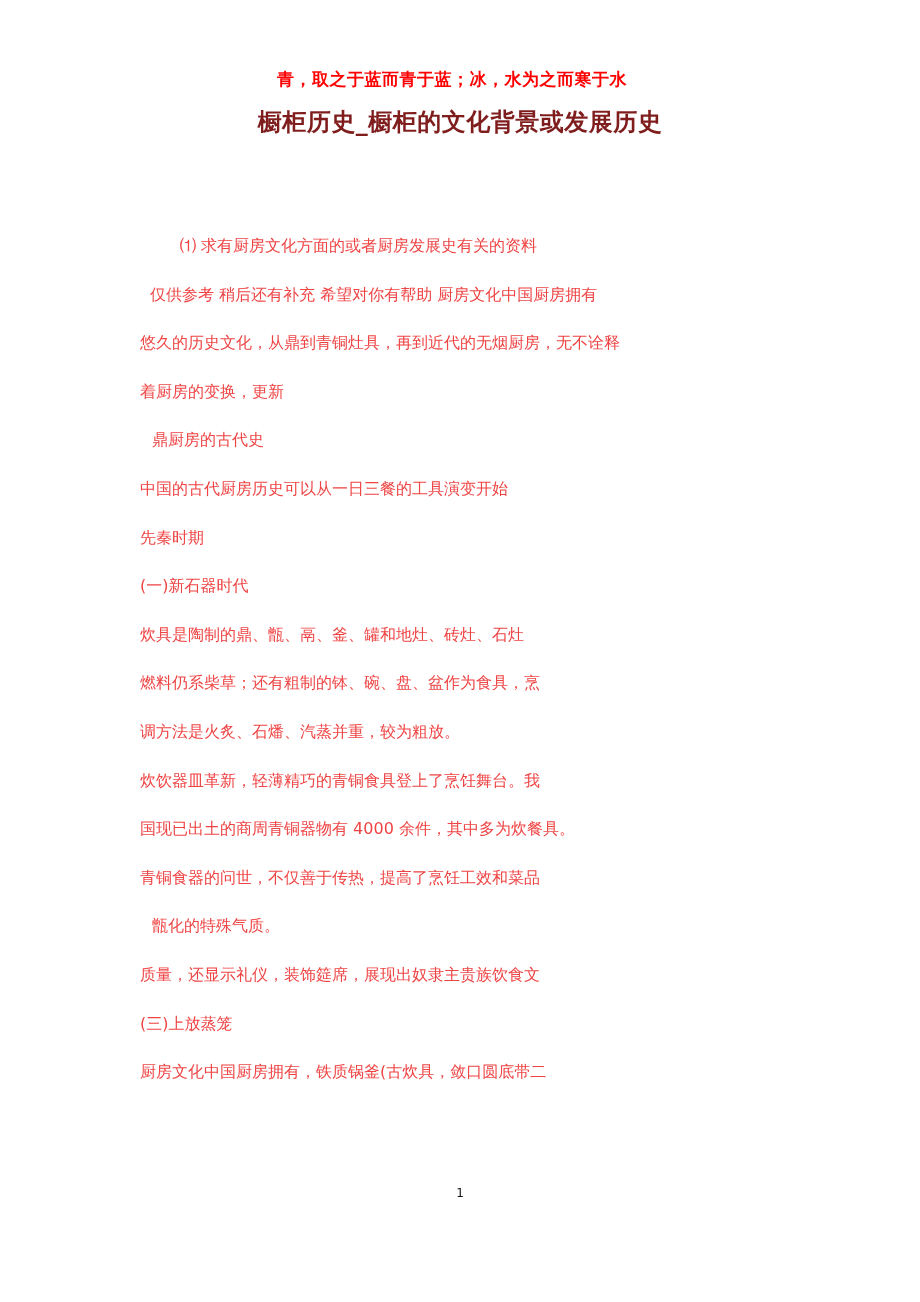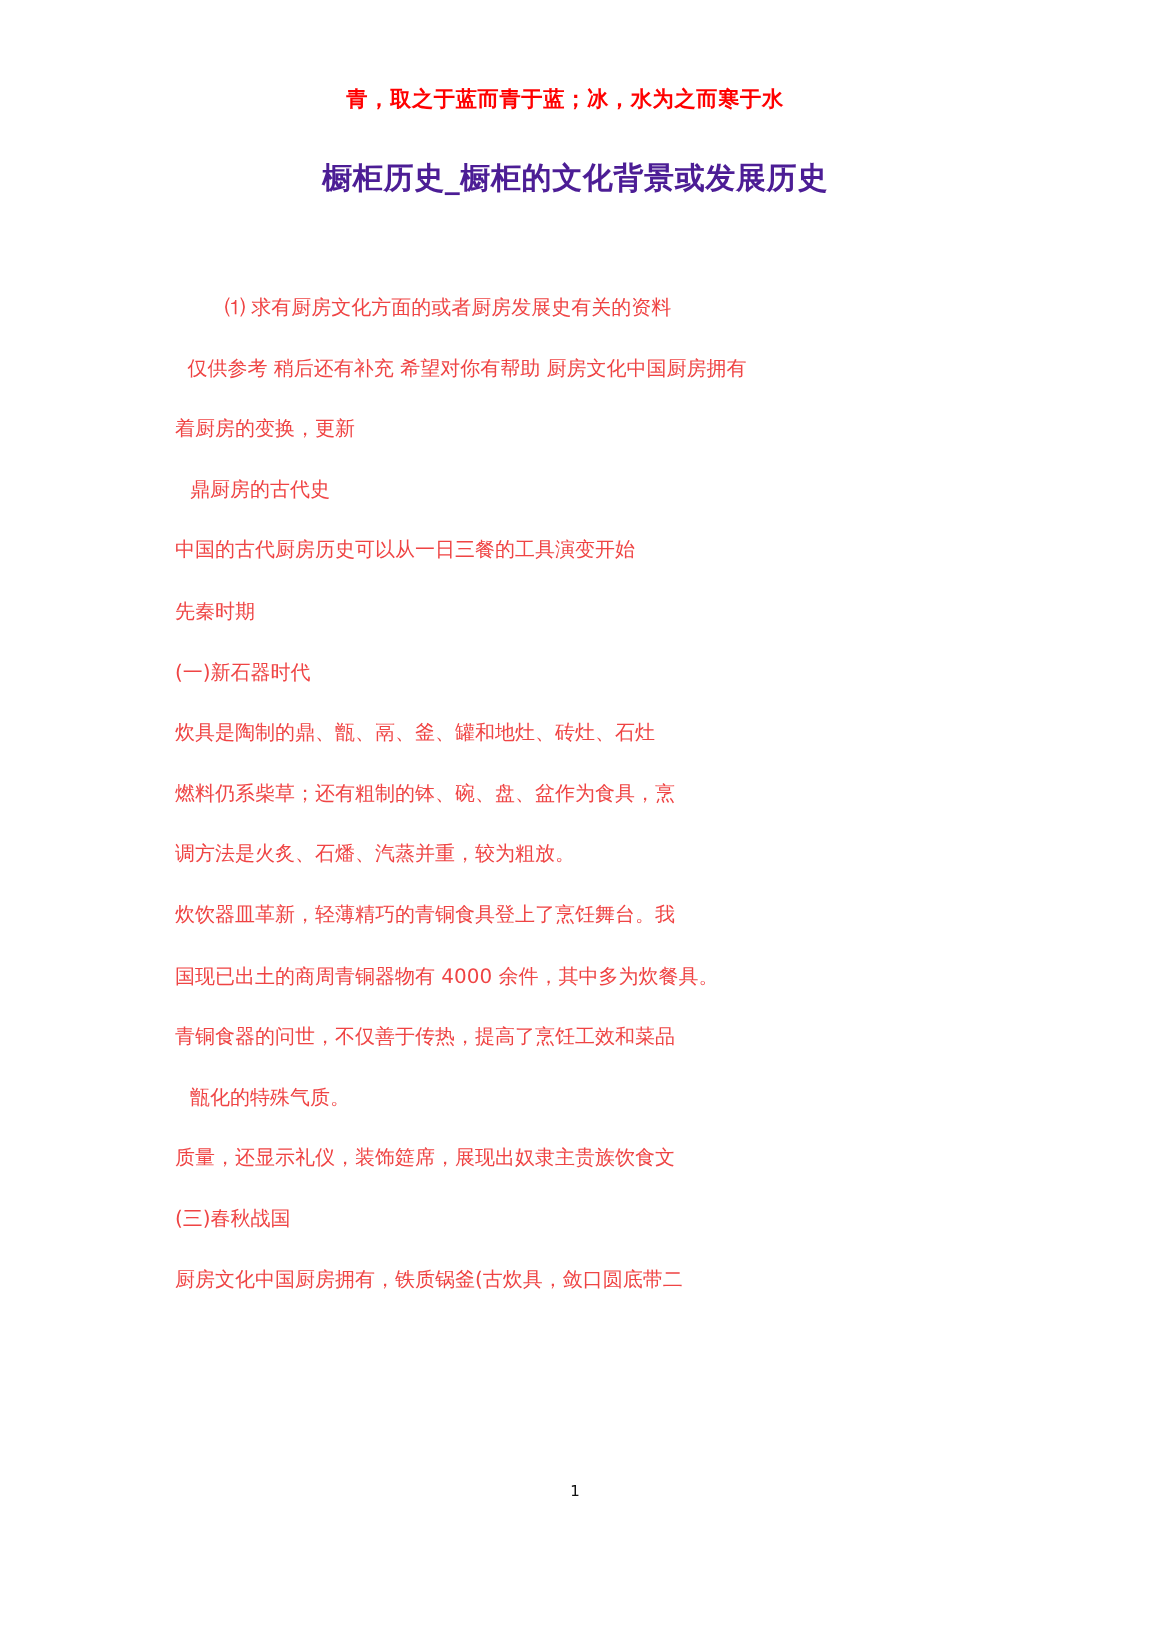"橱柜历史_橱柜的文化背景或发展历史" .doc-title { color: #4c1d95 -> #7f1d1d; top: 126px -> 106px }
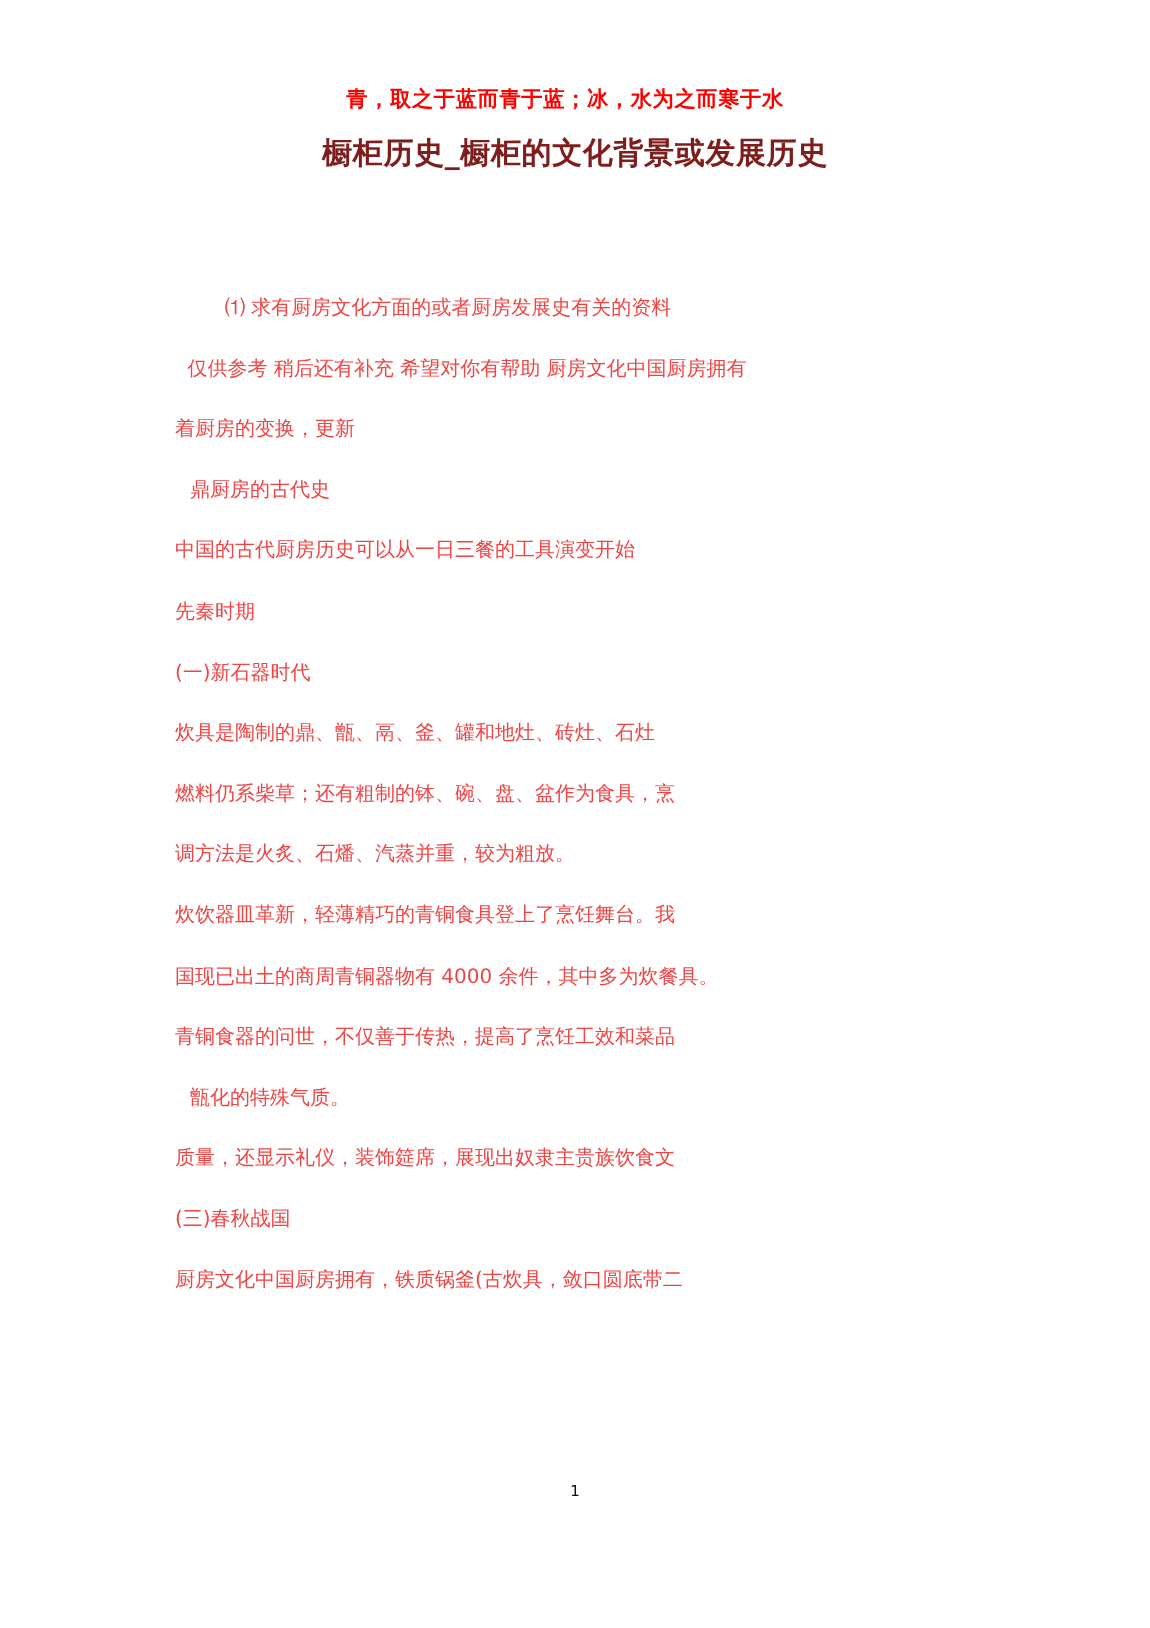"悠久的历史文化，从鼎到青铜灶具，再到近代的无烟厨房，无不诠释" div.line { html: none -> <div>悠久的历史文化，从鼎到青铜灶具，再到近代的无烟厨房，无不诠释</div> }
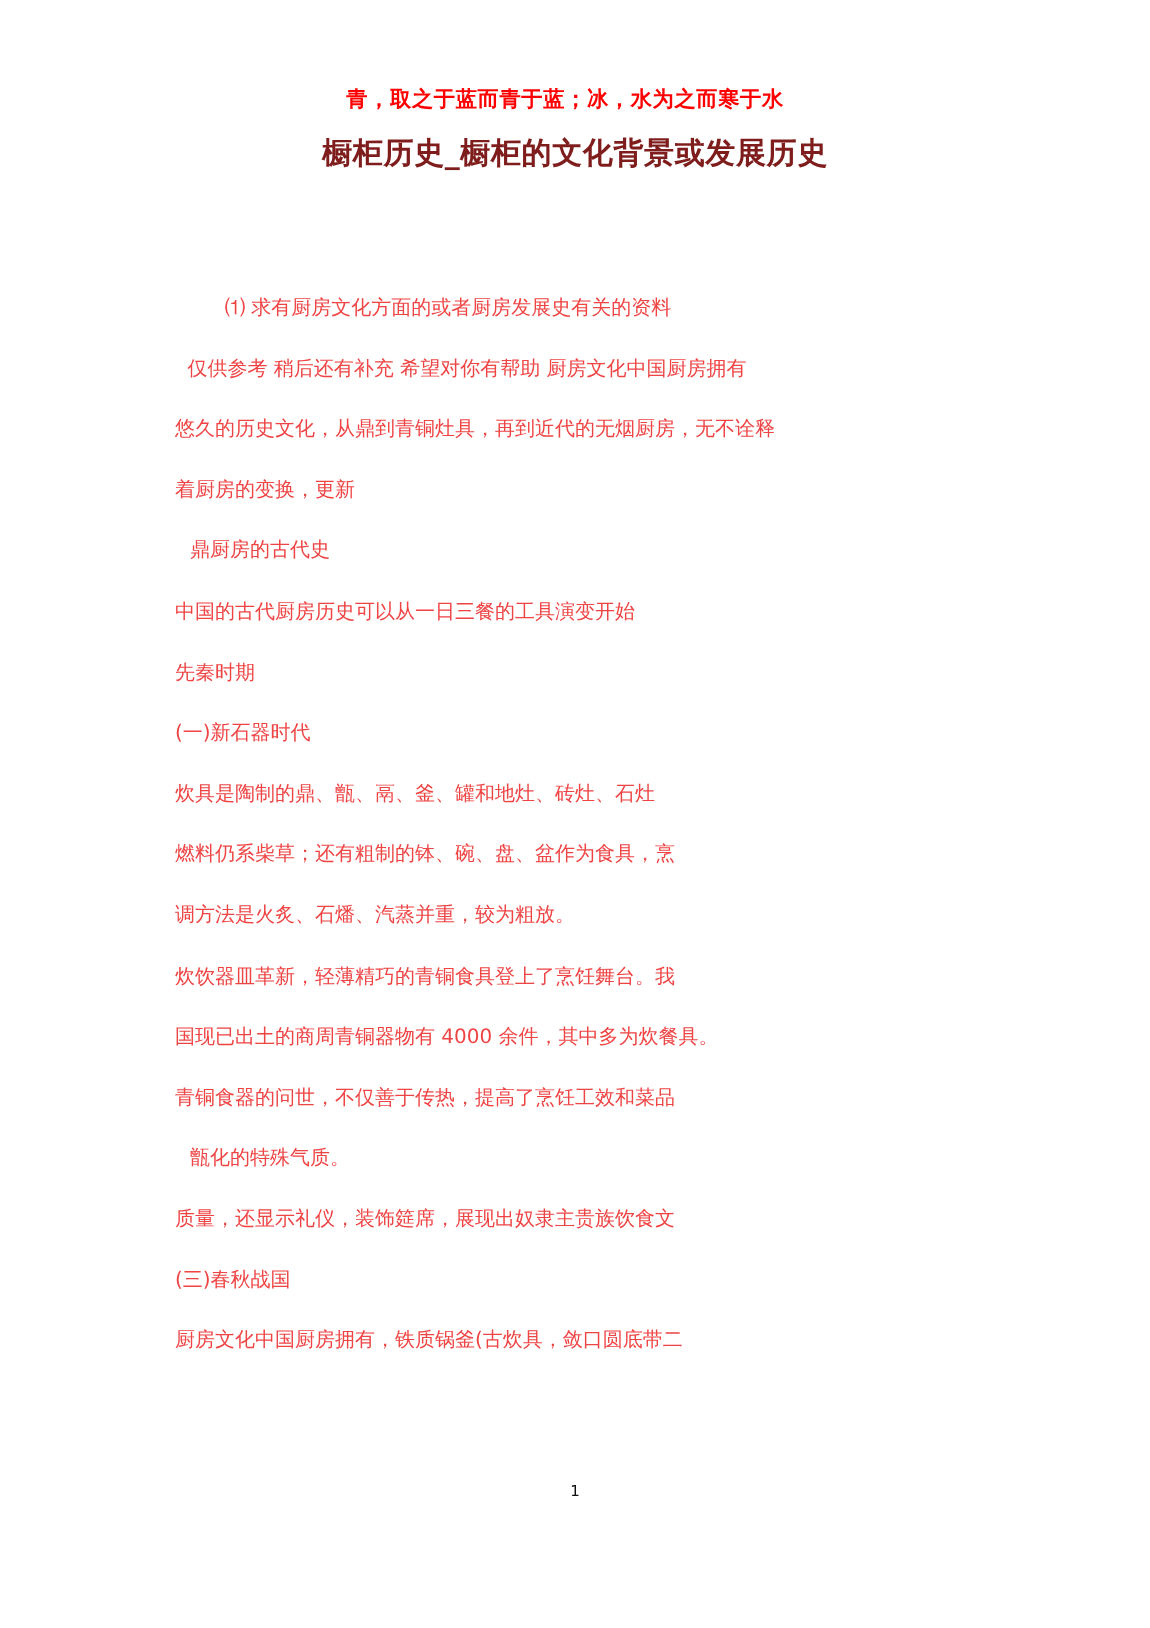"(三)春秋战国" div.line { text: 春秋战国 -> 上放蒸笼 }
